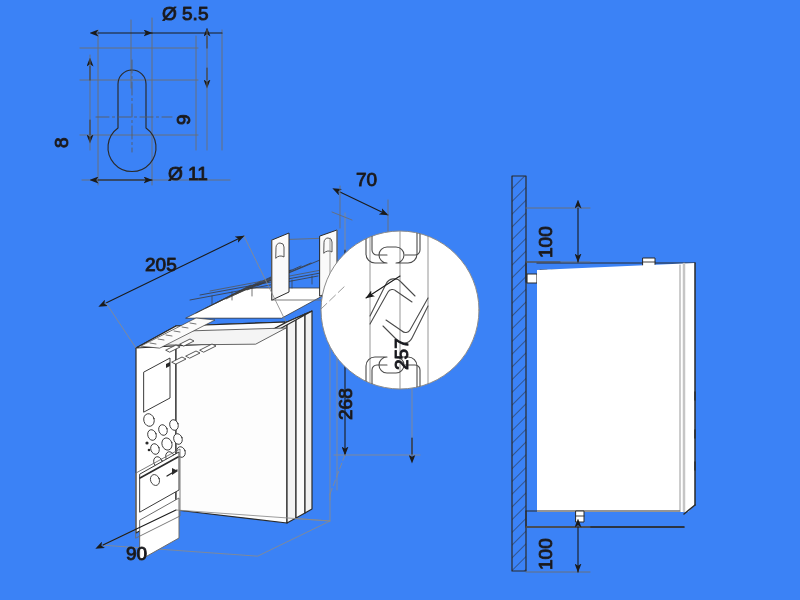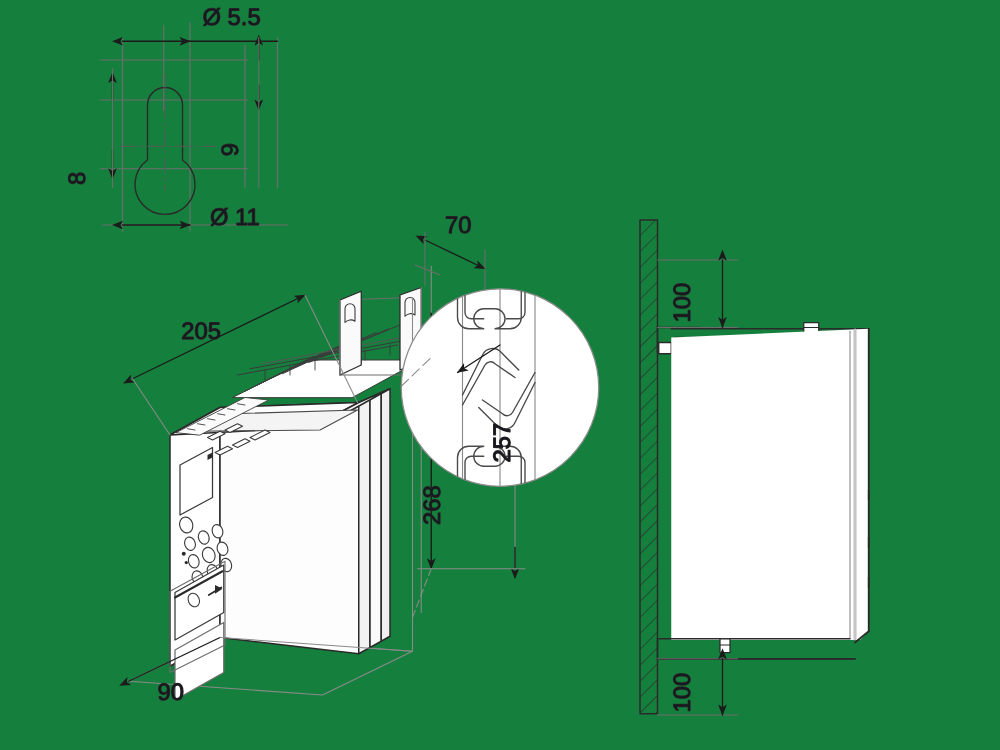"Ø 5.5" #sheet { background: #15803d -> #3b82f6 }
